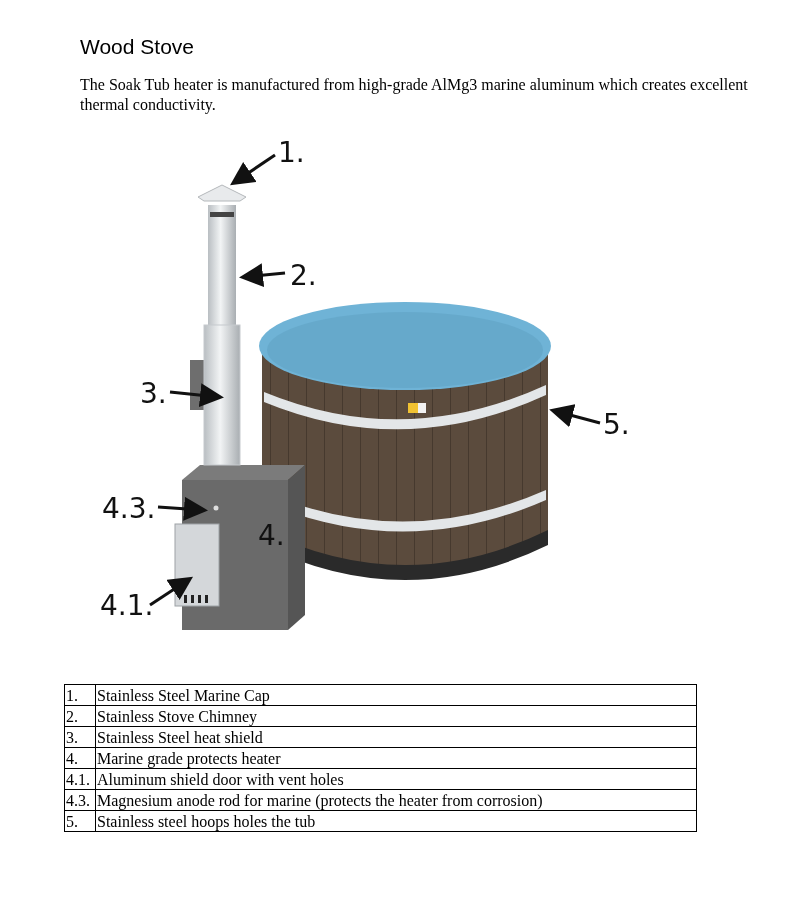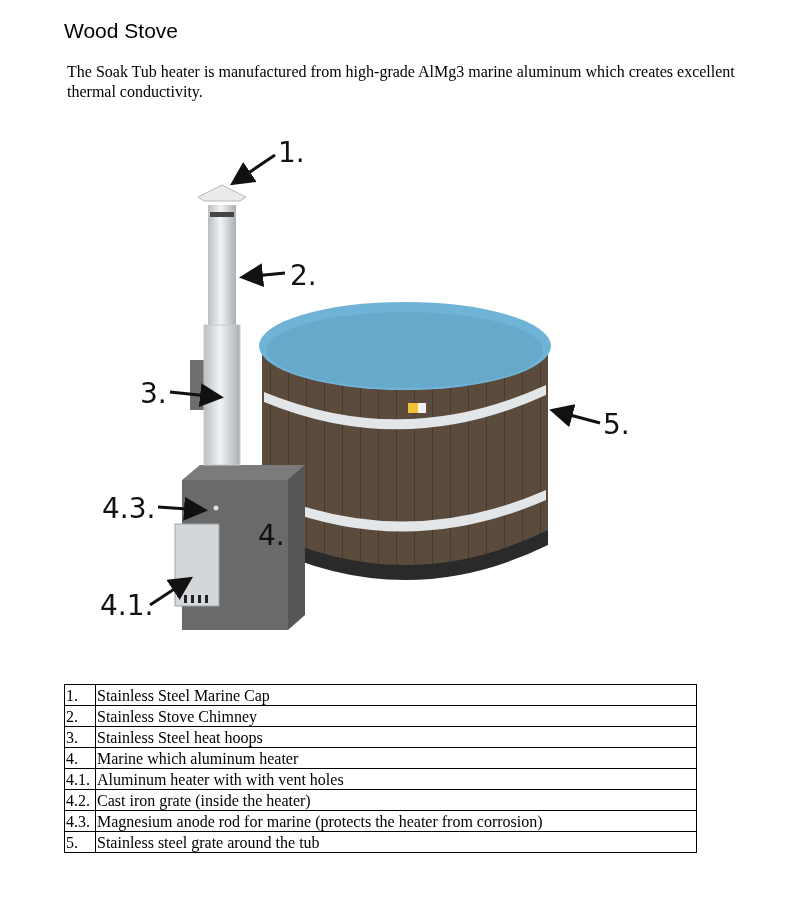"Wood Stove" .title { margin: 0 -> 16px }
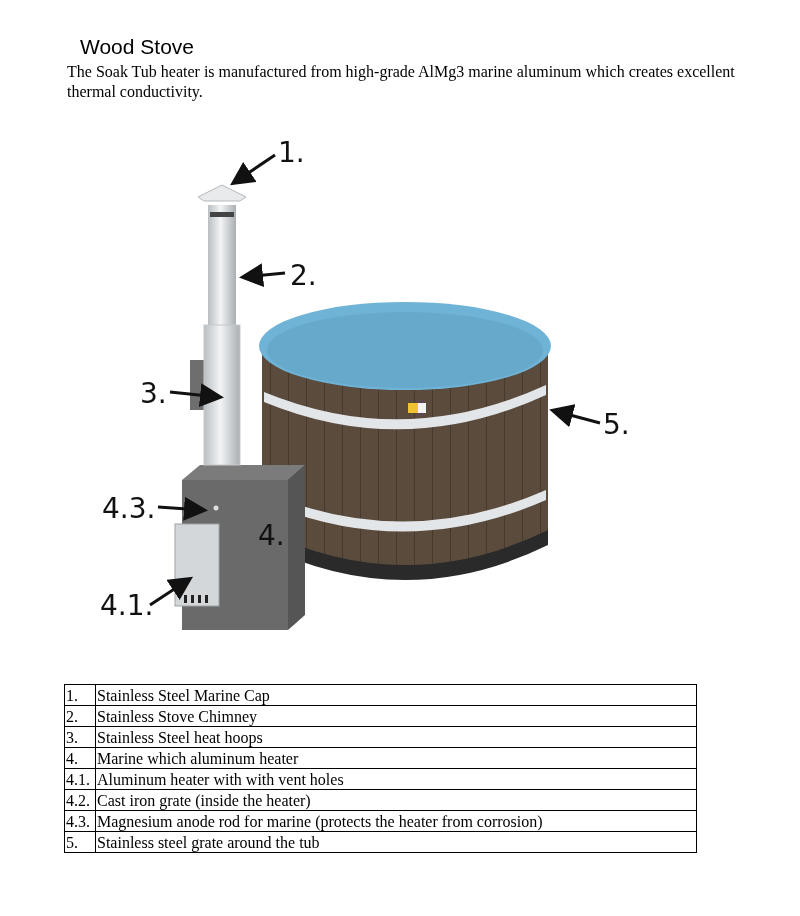"The Soak Tub heater is" .intro { margin: 3px -> 16px }
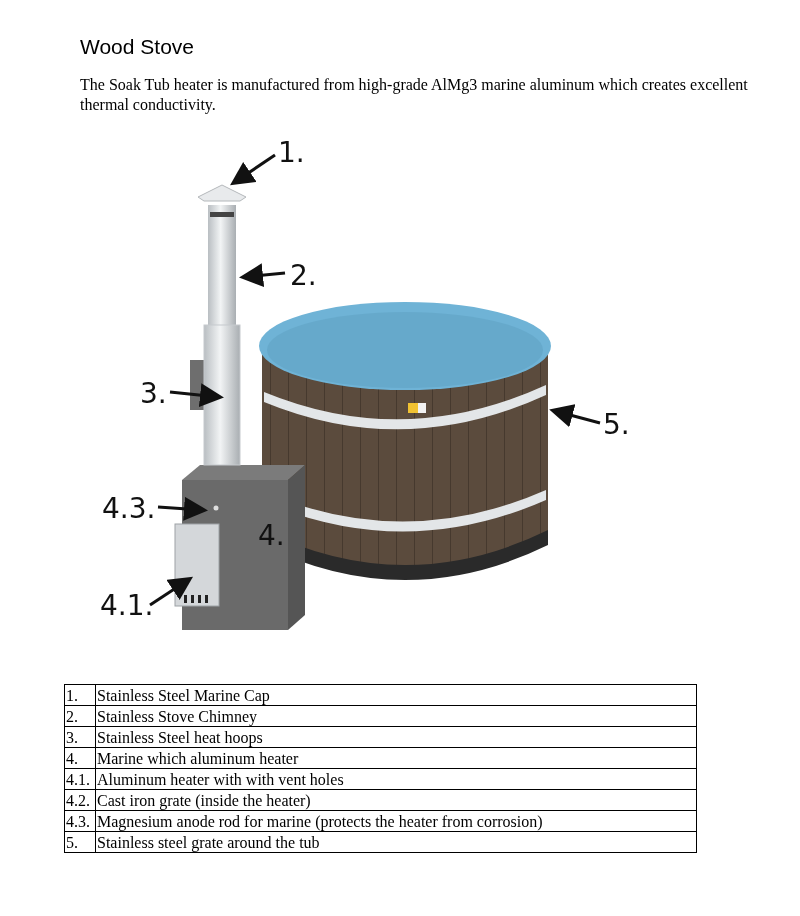"Stainless Steel heat hoops" td { text: hoops -> shield }
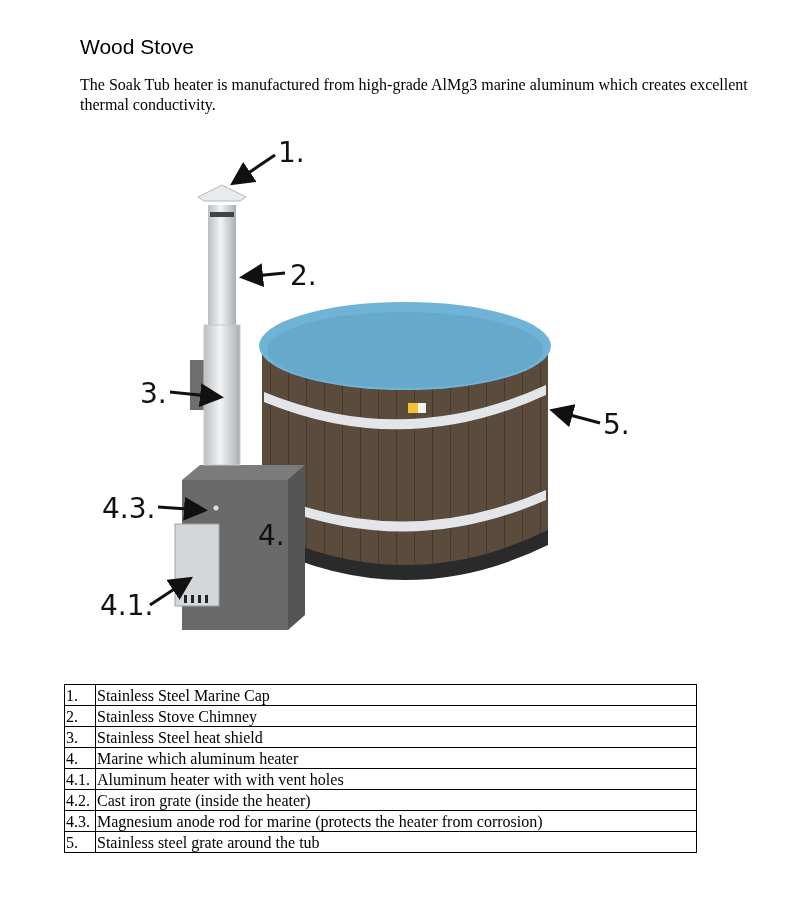"Marine which aluminum heater" td { text: which aluminum -> grade protects }
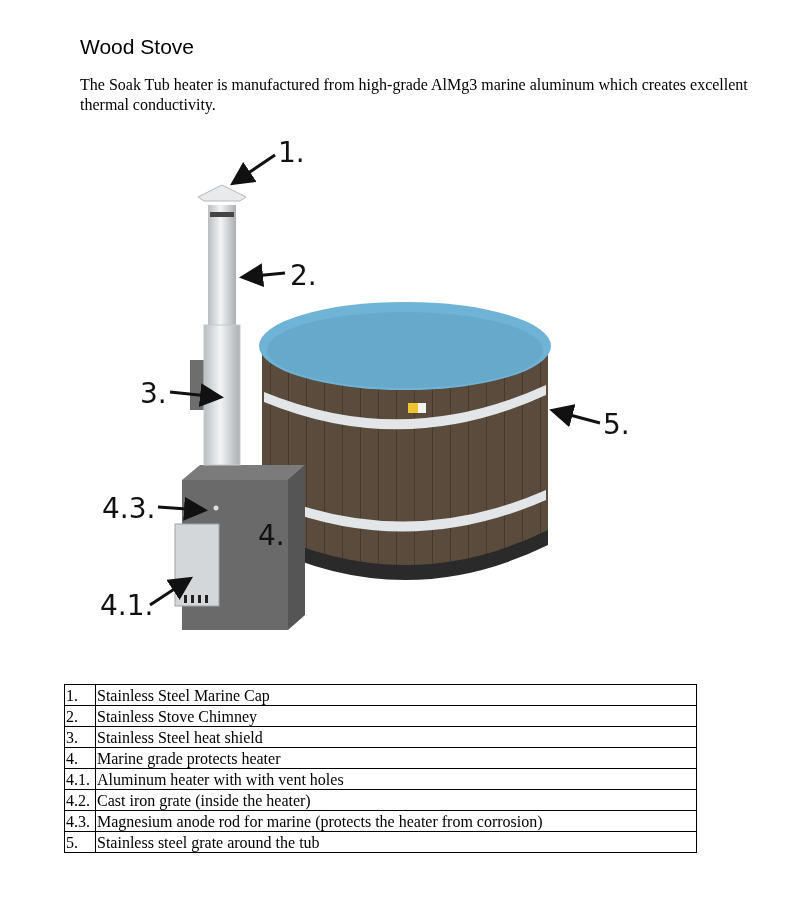"Aluminum heater with with vent" td { text: heater with -> shield door }
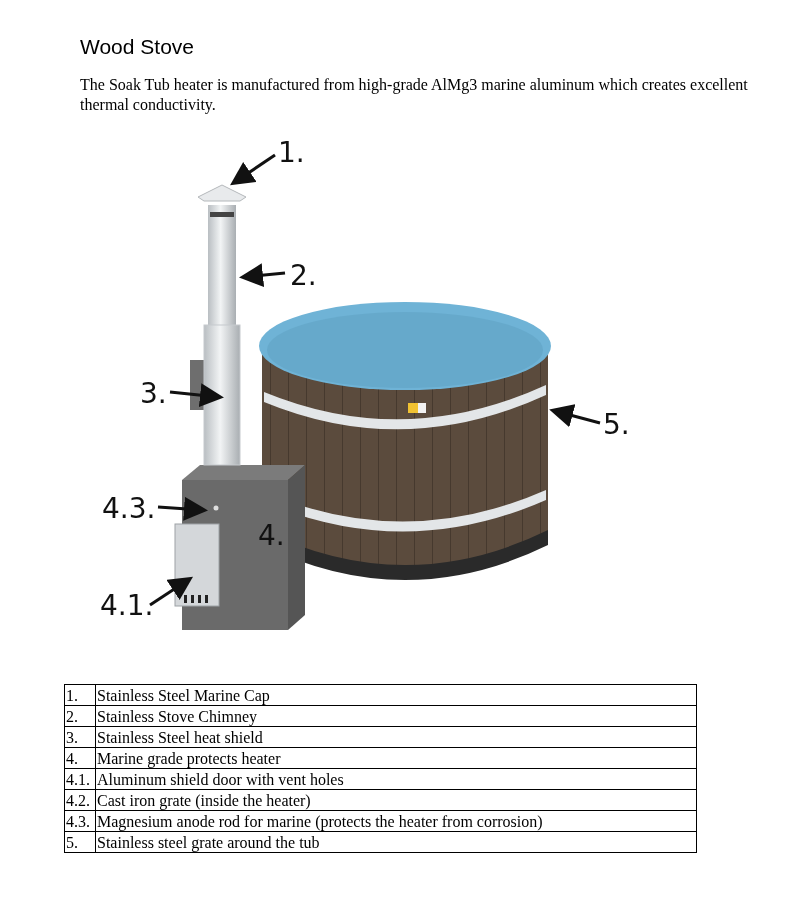"4.2." tr { html: <tr> <td>4.2.</td> <td>Cast iron grate (inside the heater)</td> </tr> -> none }
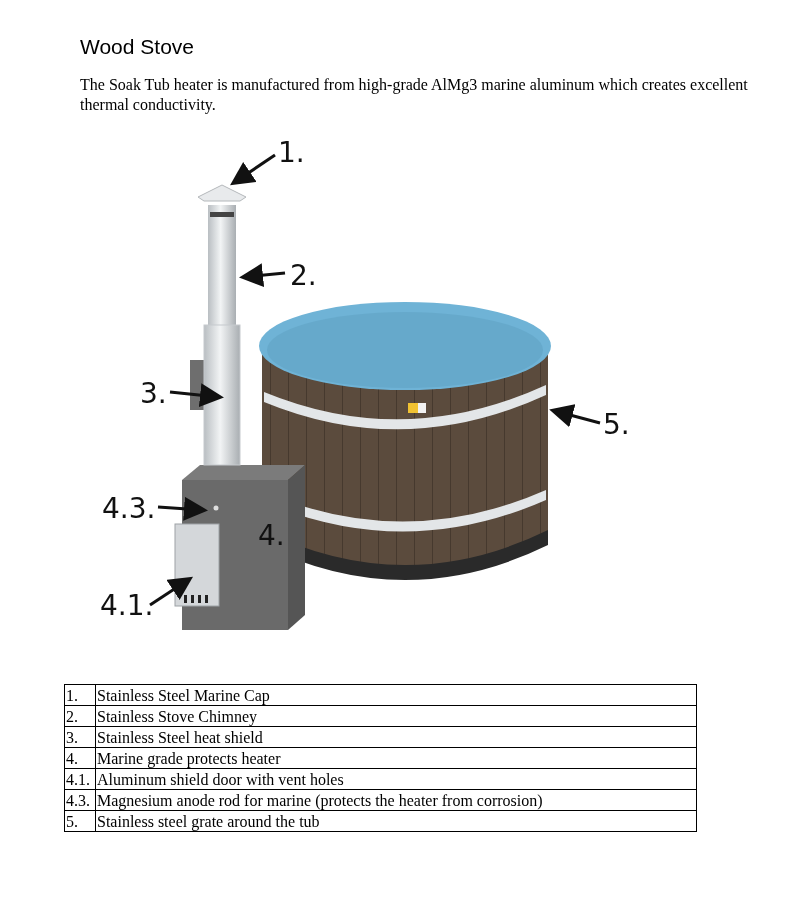"Stainless steel grate around the" td { text: grate around -> hoops holes }
